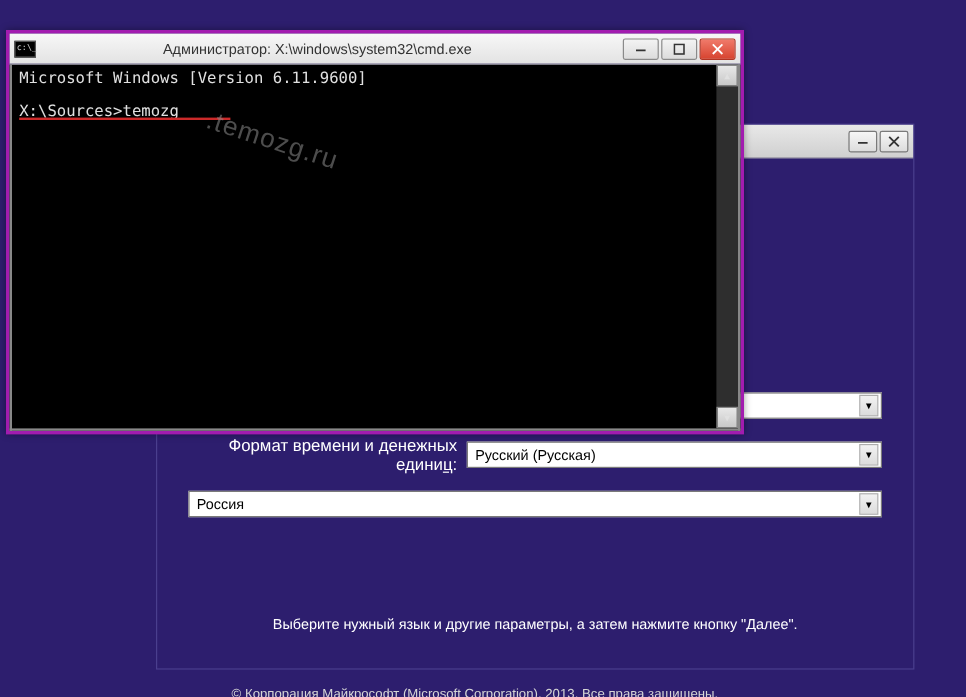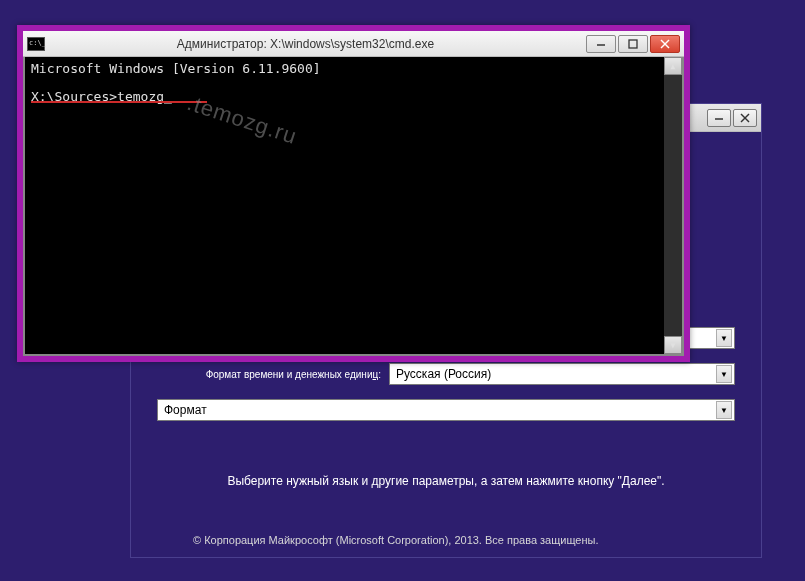"Администратор:" .cmd-window { border: 6px solid #a21caf -> 3px solid #a21caf; left: 17px -> 5px; width: 673px -> 615px }
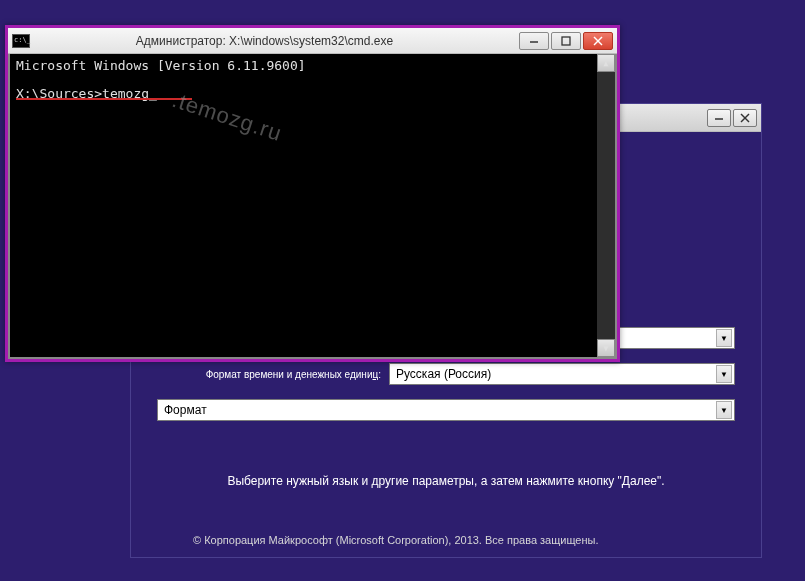"Формат времени и денежных единиц:" .installer-label { font-size: 10px -> 14px }
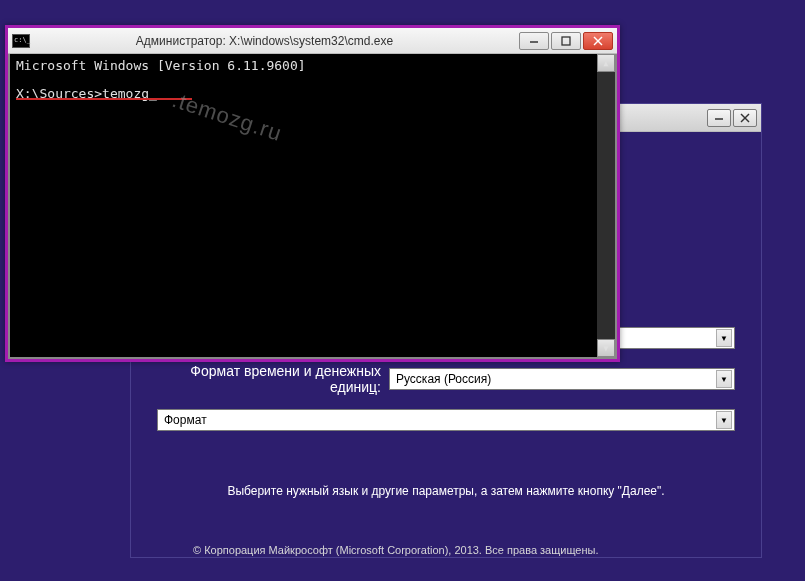"Русская (Россия)" span { text: Русская (Россия -> Русский (Русская }
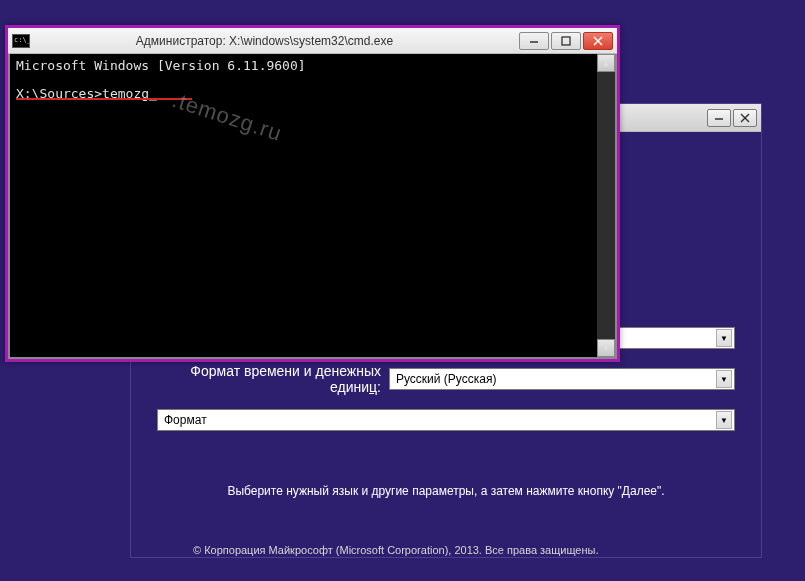"Формат" span { text: Формат -> Россия }
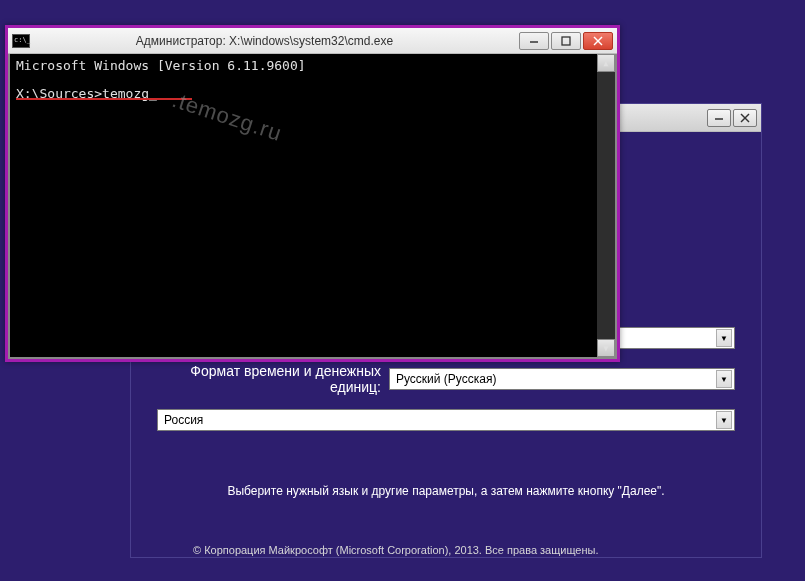"Выберите нужный язык и другие" .installer-msg { margin-top: 53px -> 82px }
